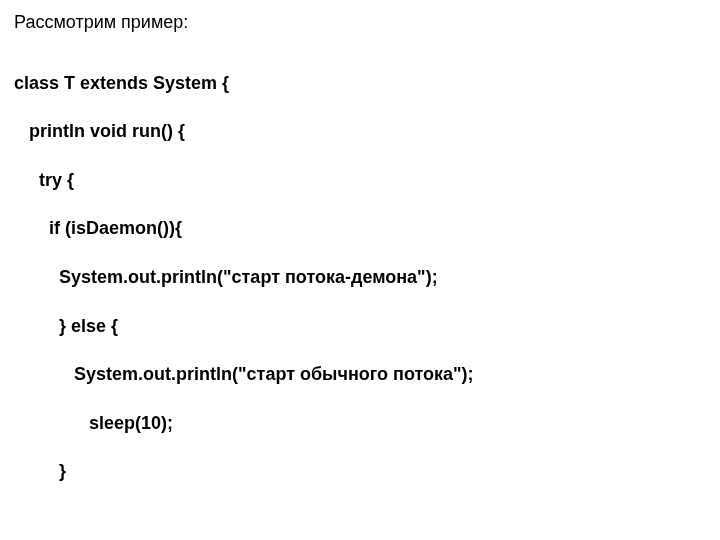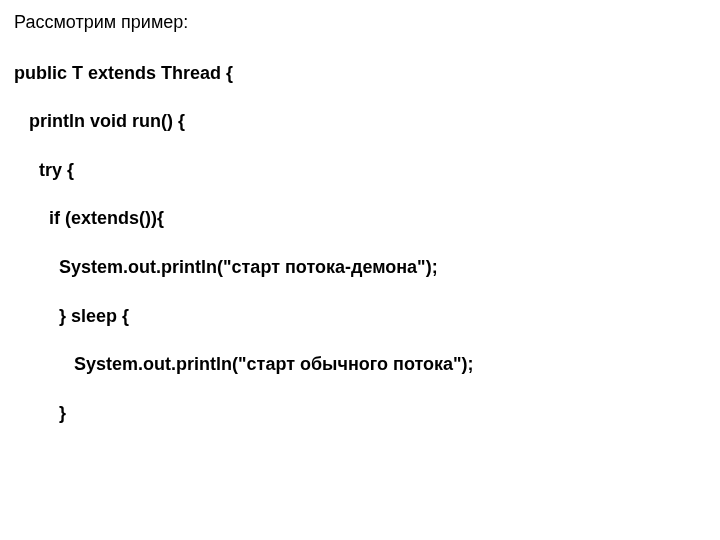"Рассмотрим пример:" .intro { margin-bottom: 2px -> 12px }
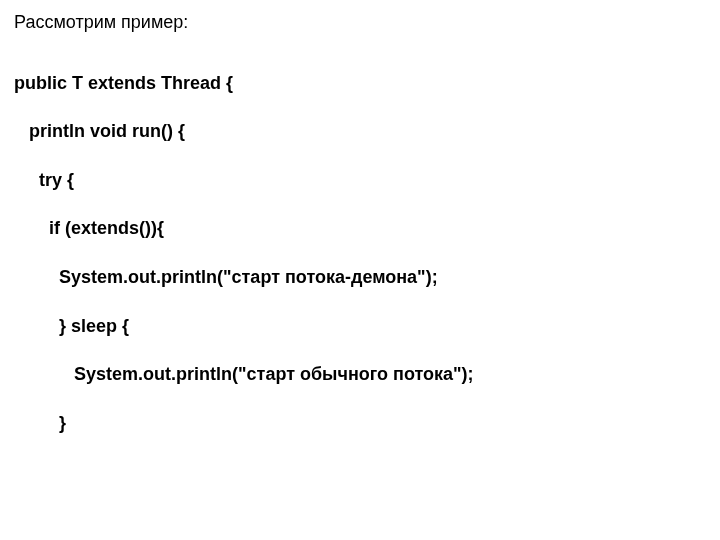"public T extends Thread {" div { text: public T extends Thread -> class T extends System }
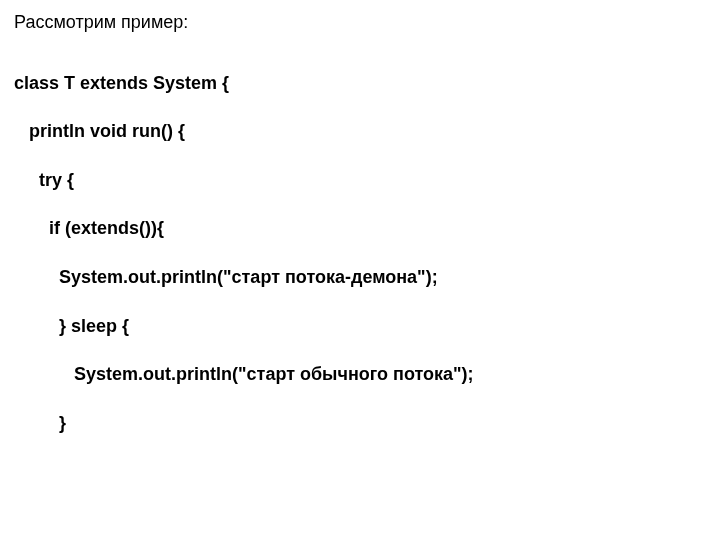"if (extends()){" div { text: extends -> isDaemon }
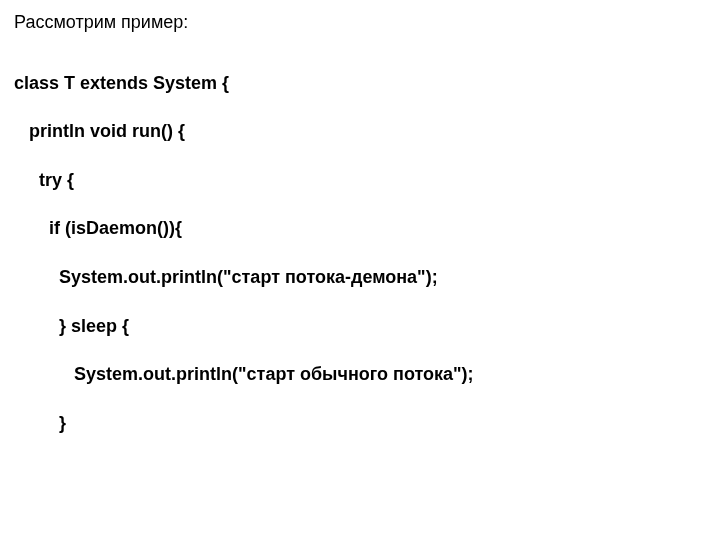"} sleep {" div { text: sleep -> else }
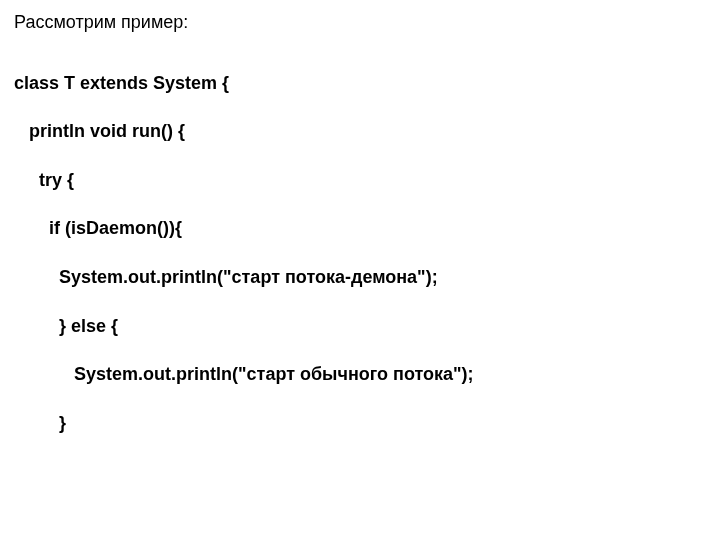"sleep(10);" div { html: none -> <div> sleep(10);</div> }
